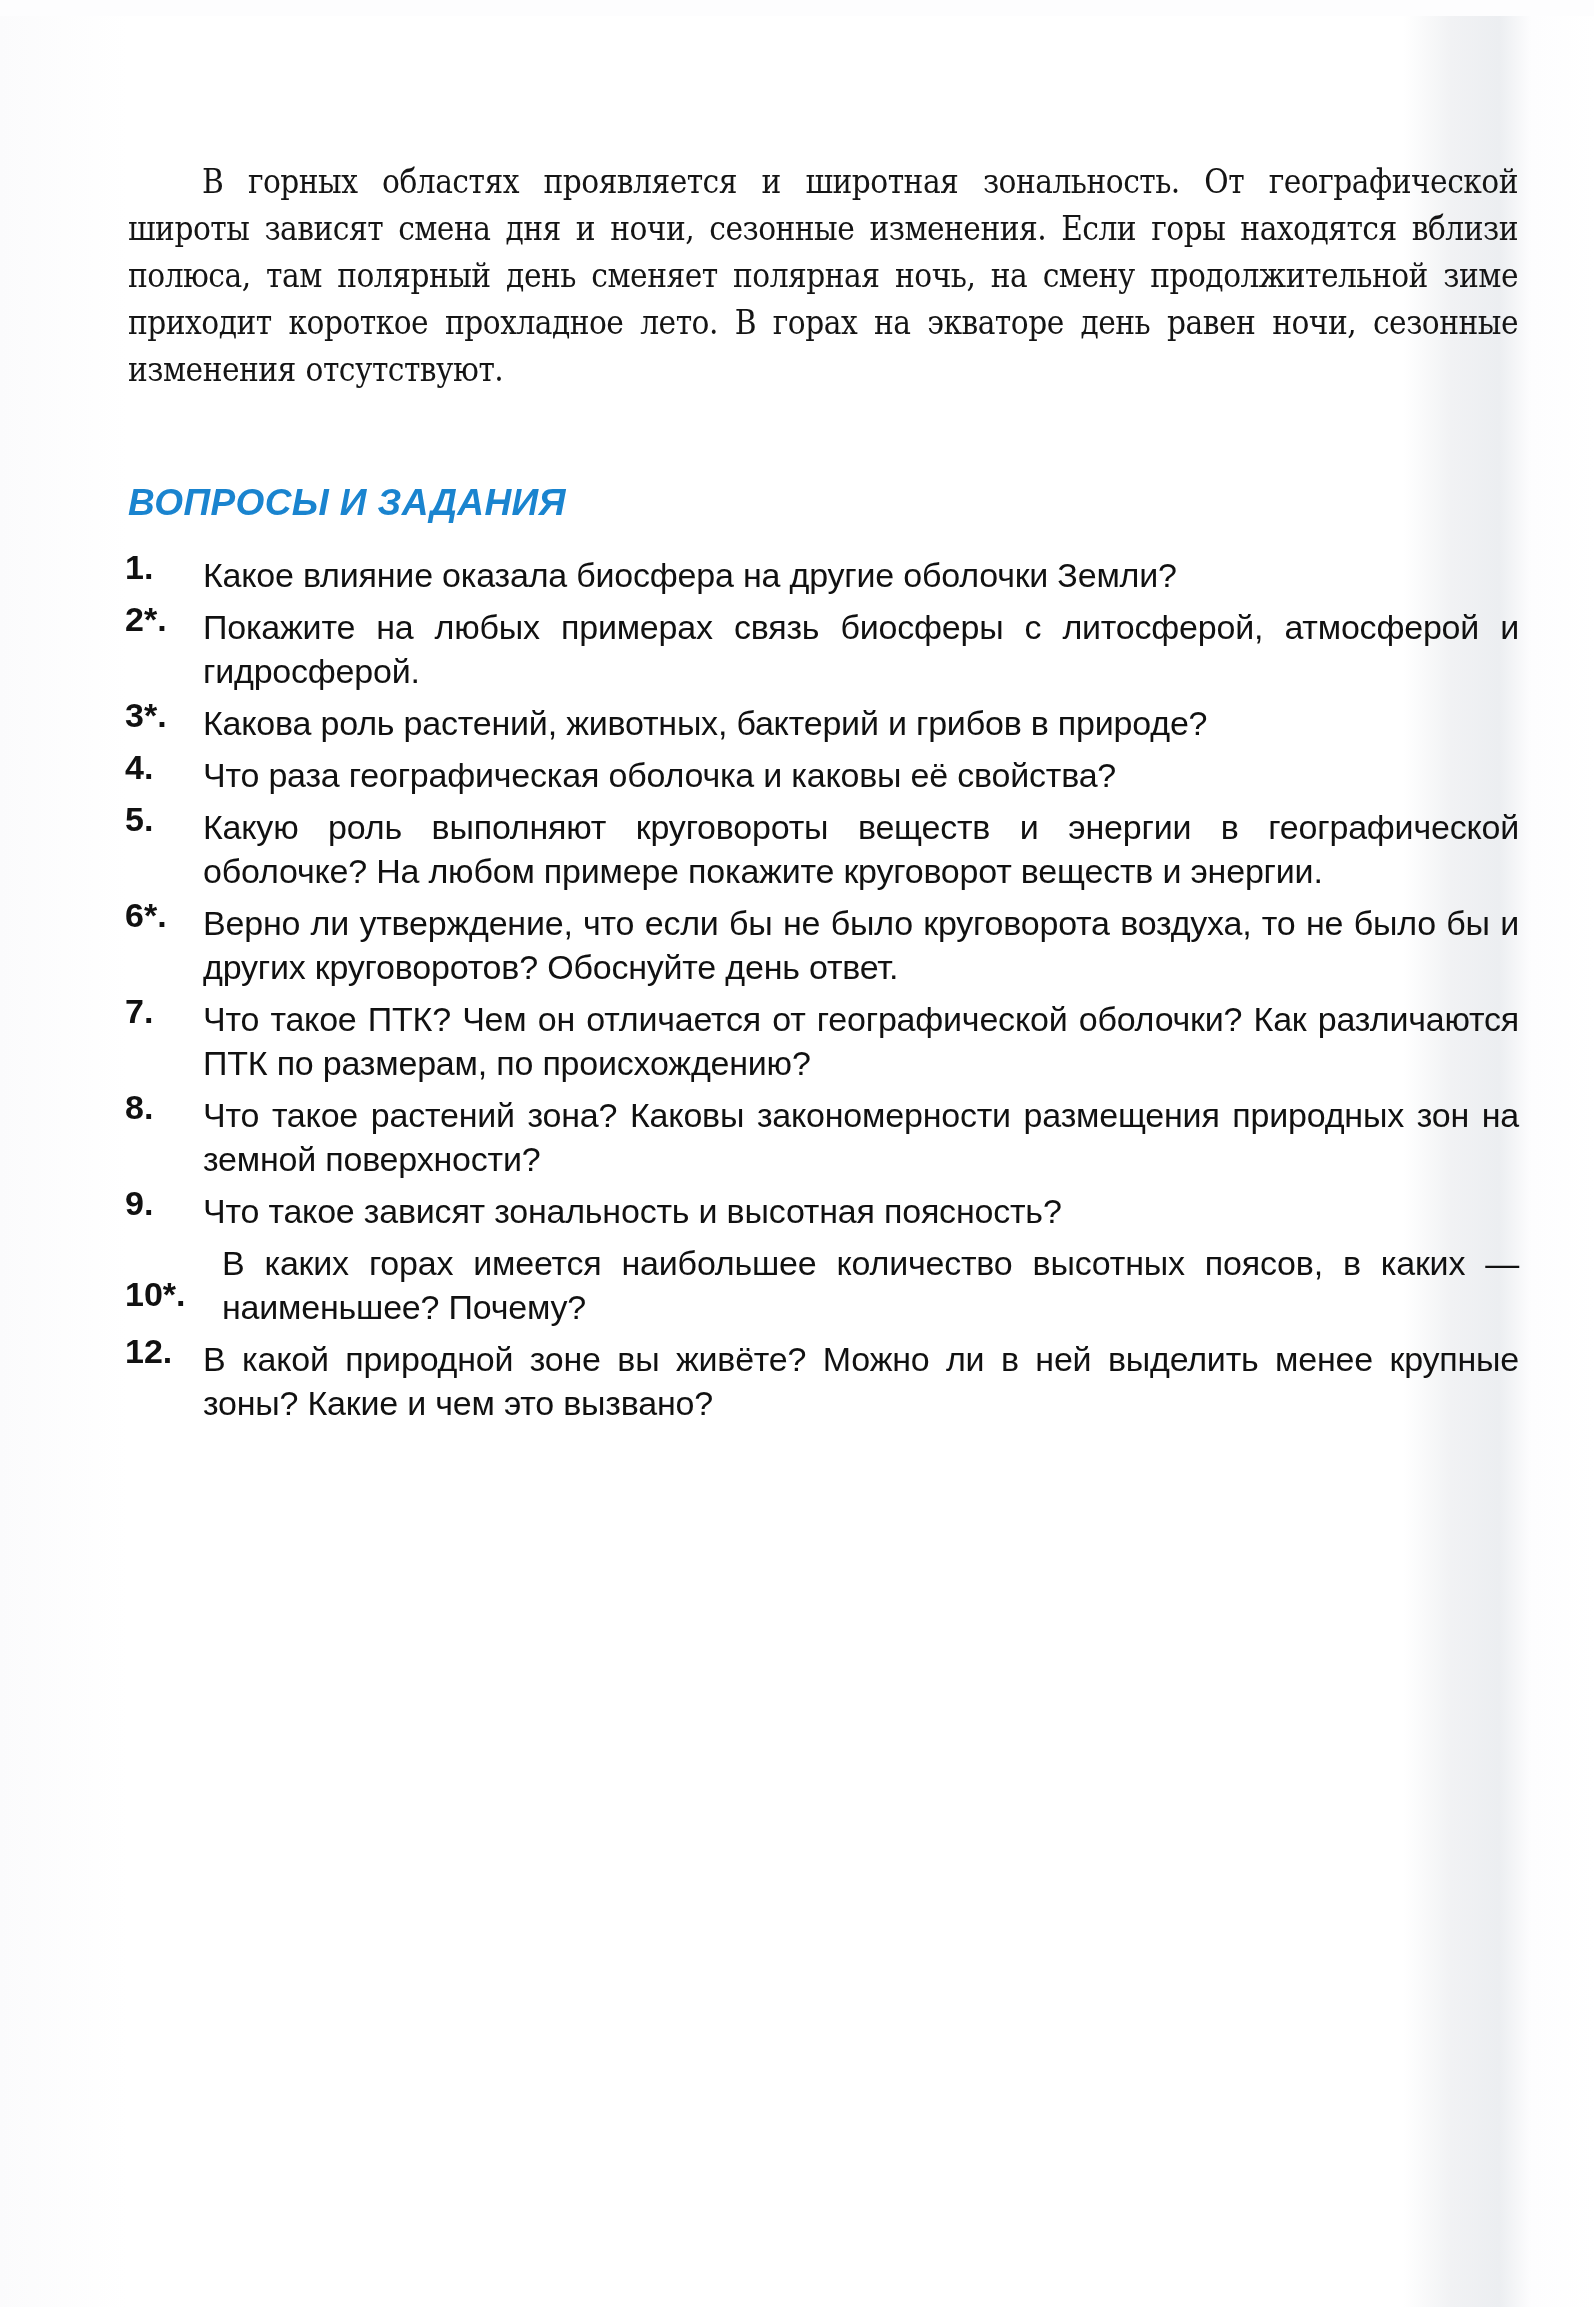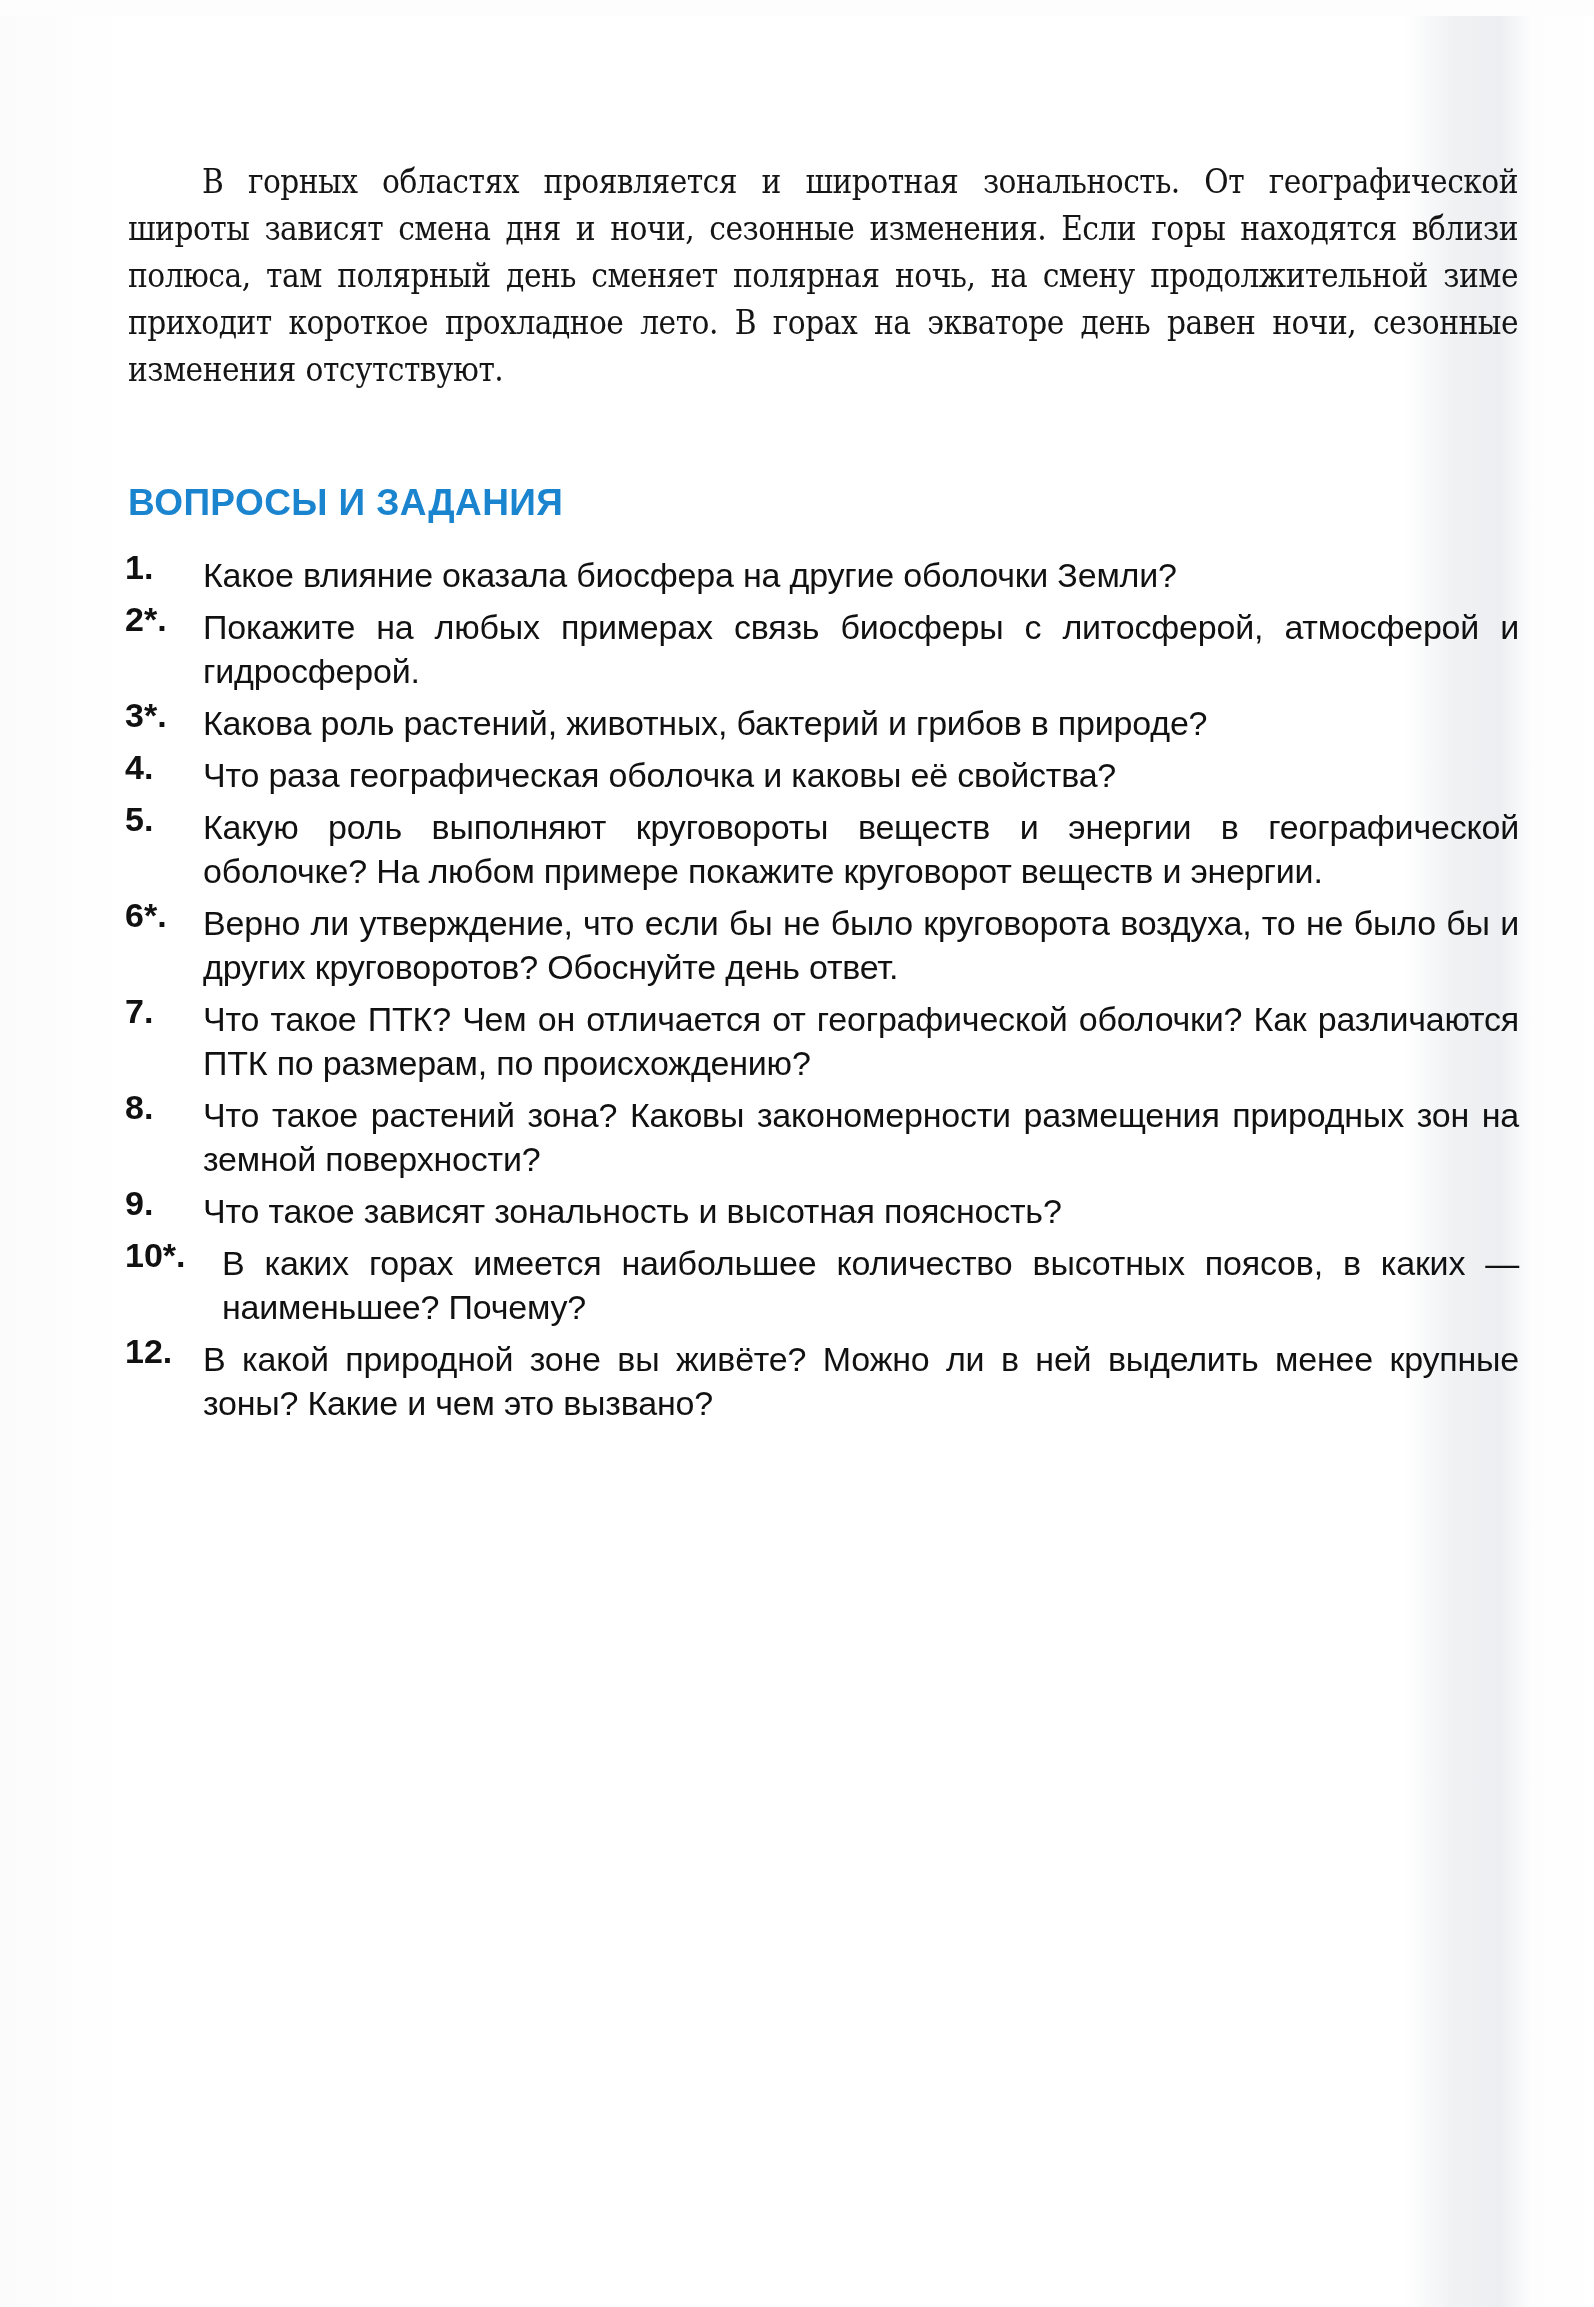"ВОПРОСЫ И ЗАДАНИЯ" .heading { font-style: none -> italic }
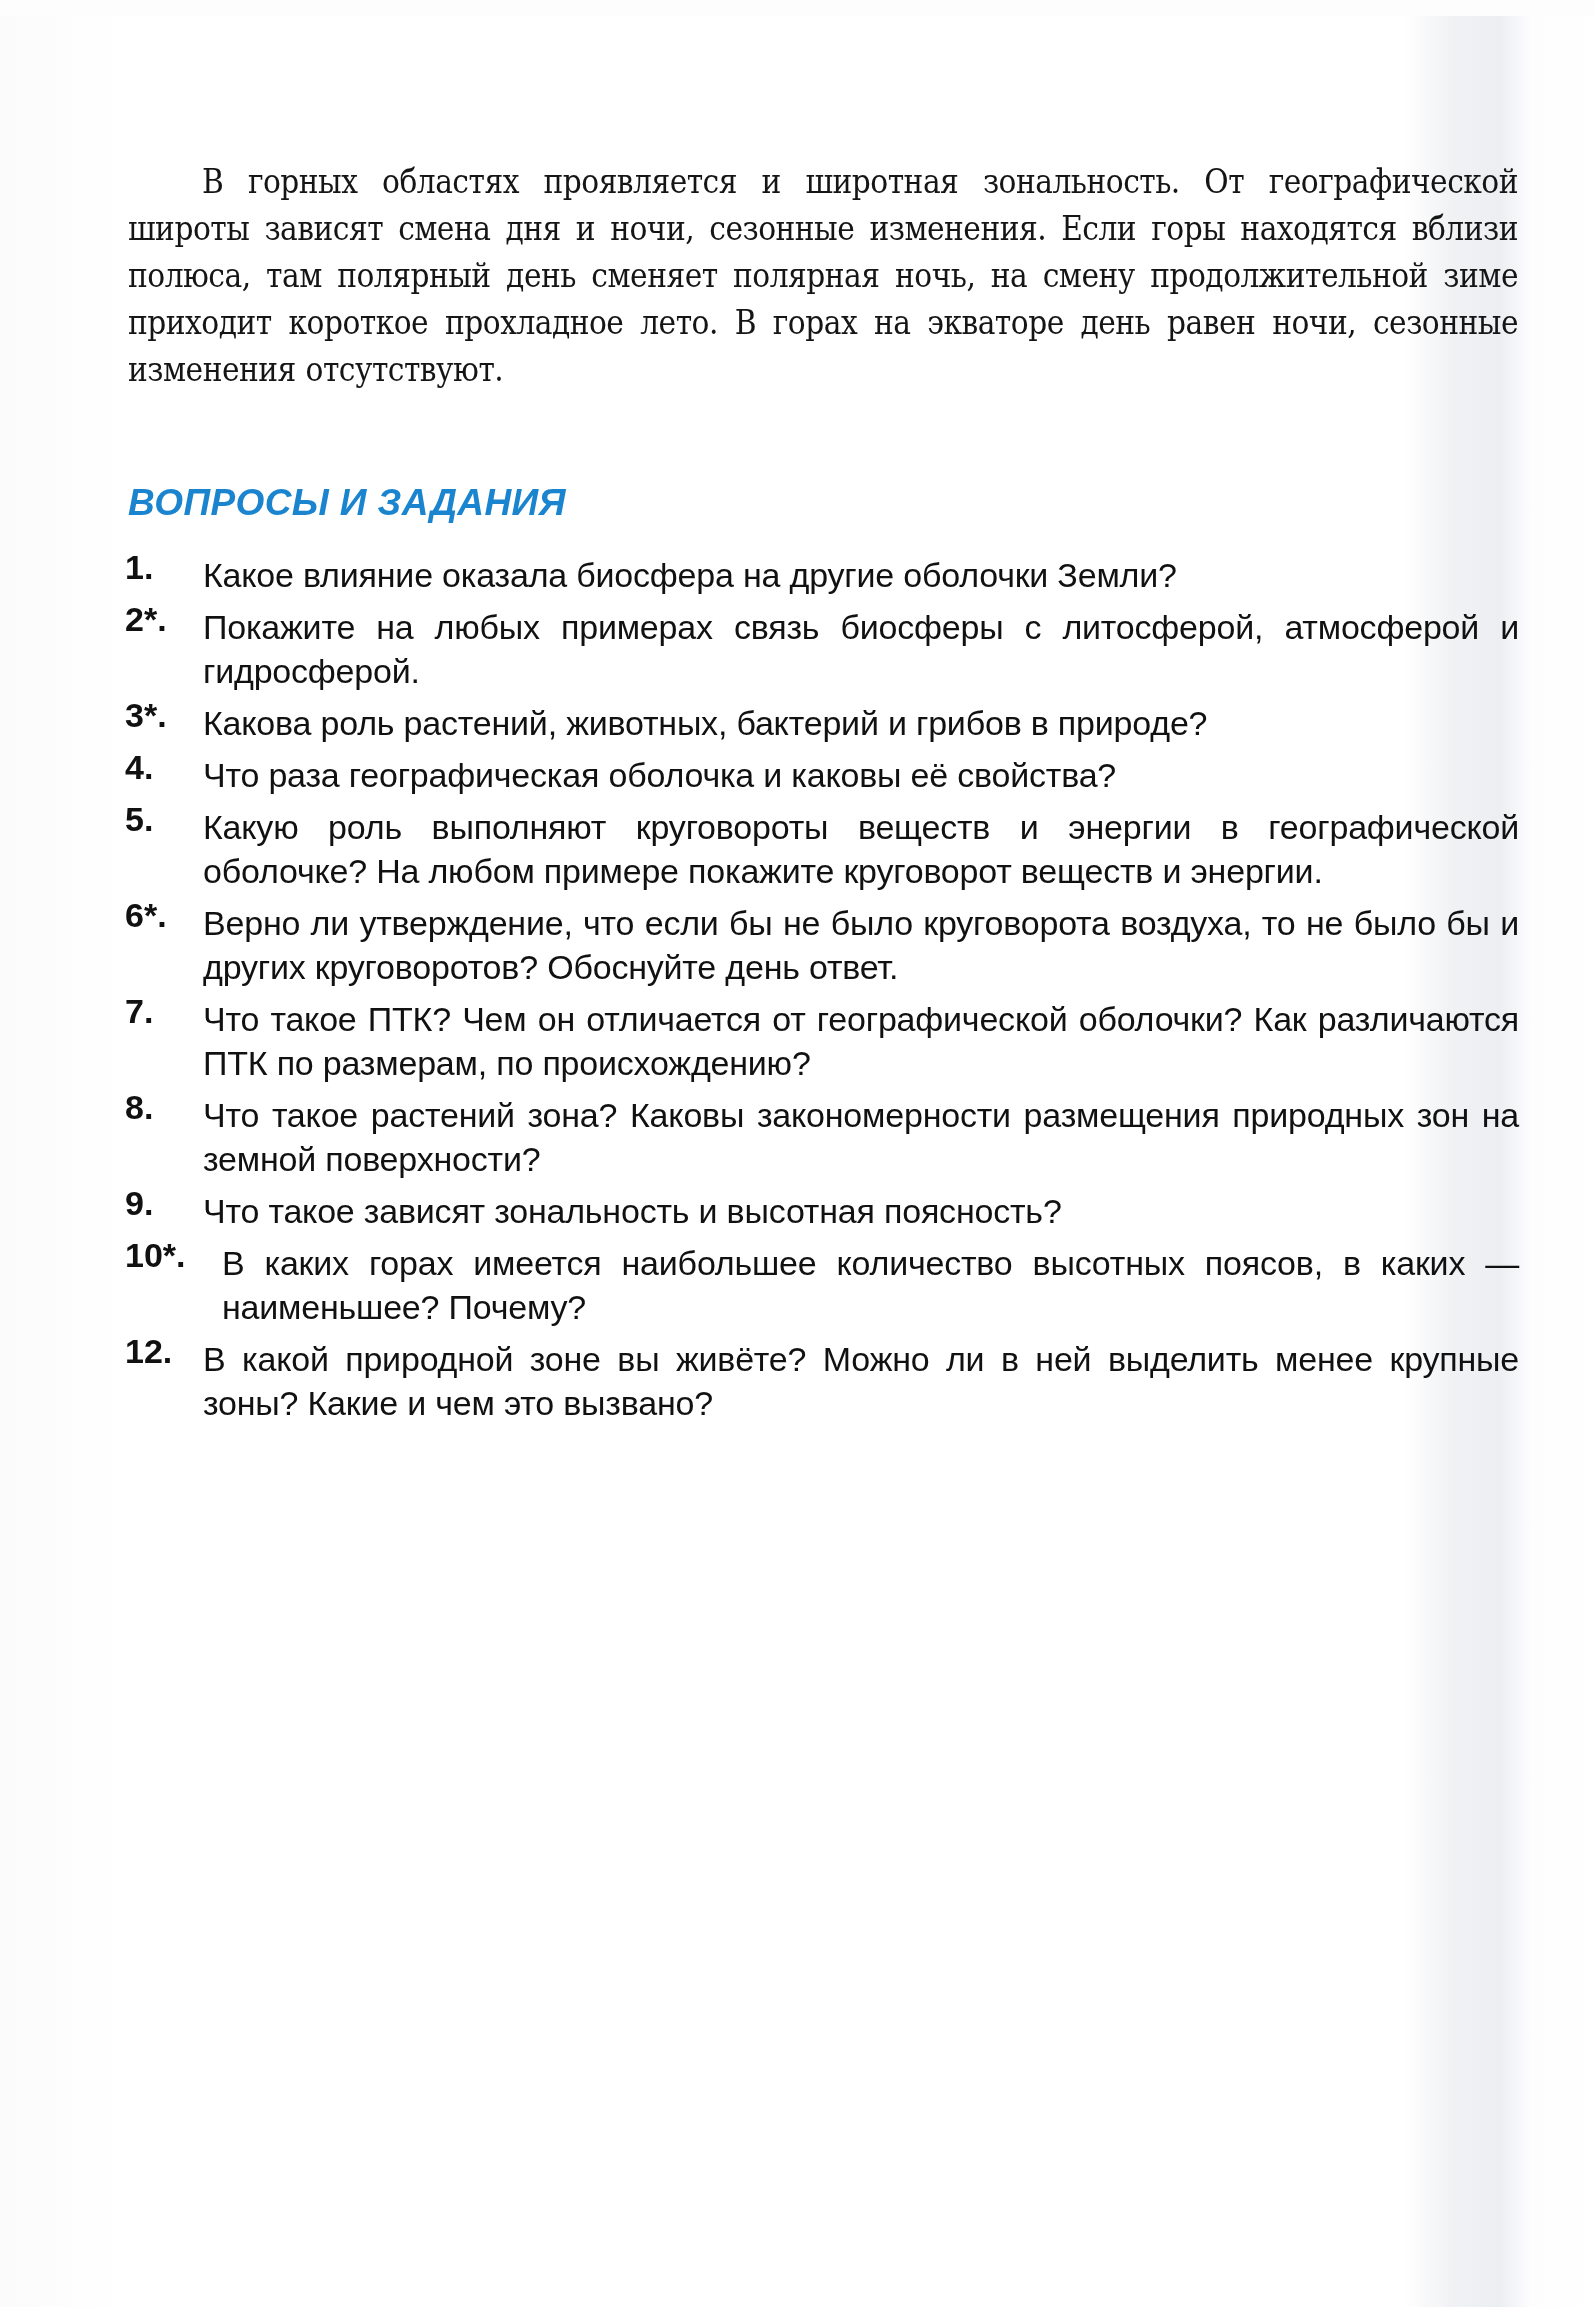"10*." .q-num.wide { margin-top: none -> 39px }
